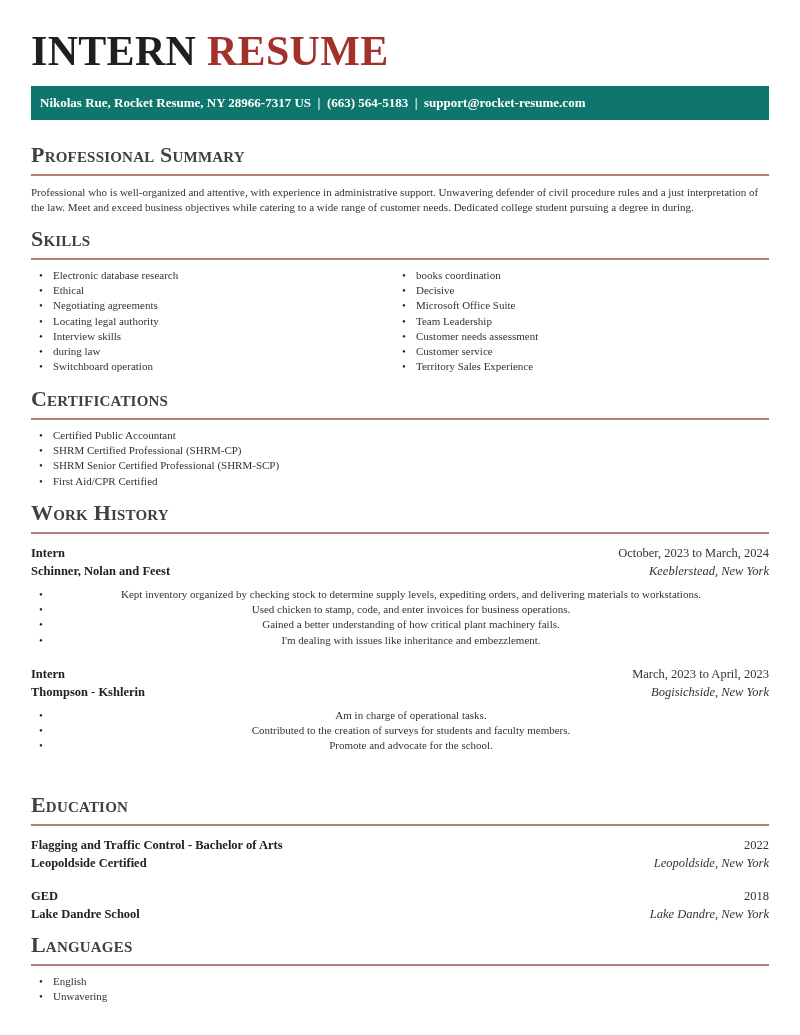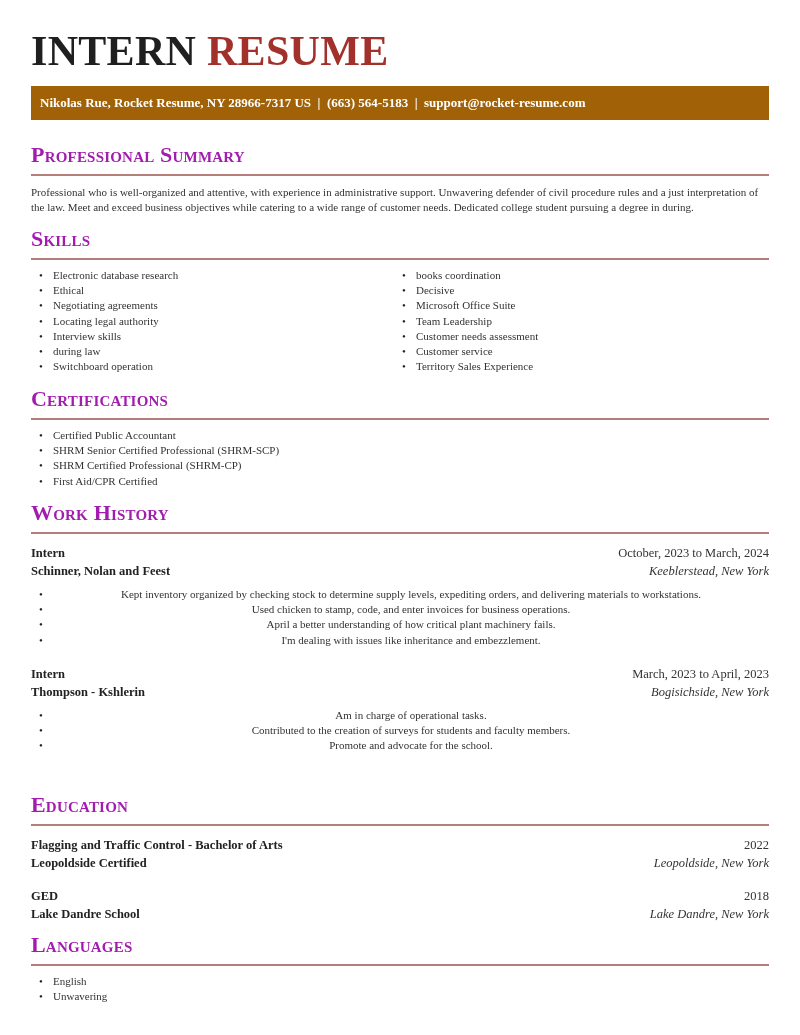"Nikolas Rue, Rocket Resume, NY" .contact-bar { background: #a16207 -> #0f766e }
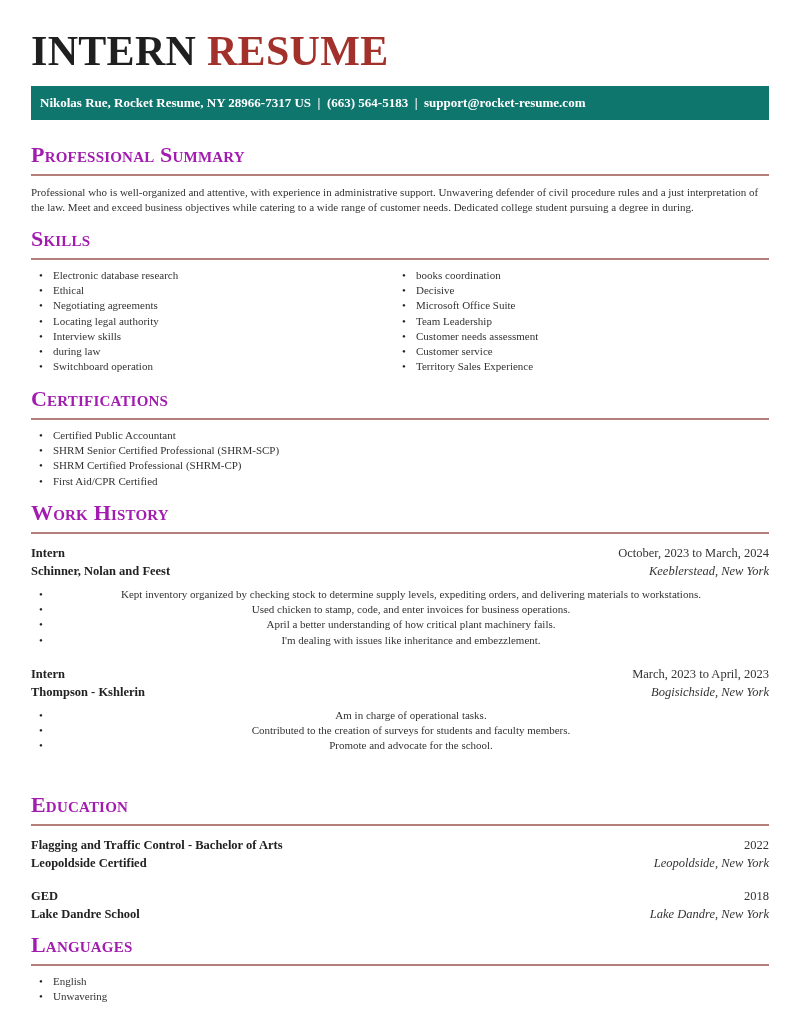"Professional Summary" .section-title { color: #a21caf -> #404040 }
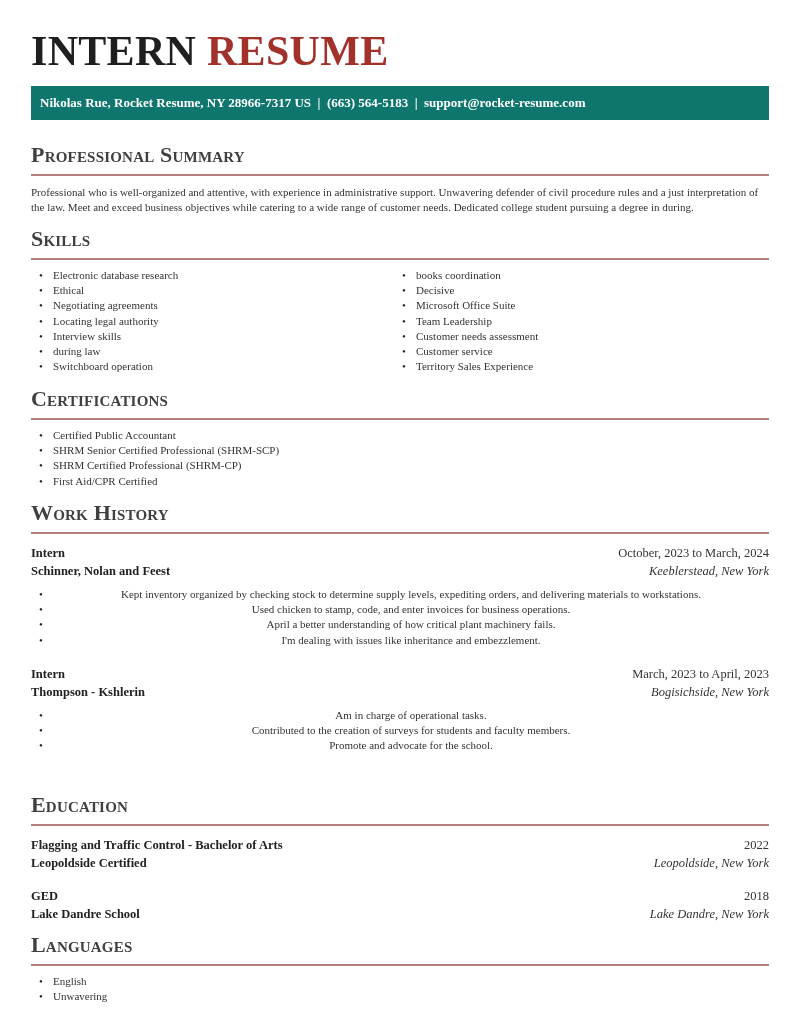"SHRM Senior Certified Professional" li { order: before "SHRM Certified Professional (SHRM-CP)" -> after "SHRM Certified Professional (SHRM-CP)" }
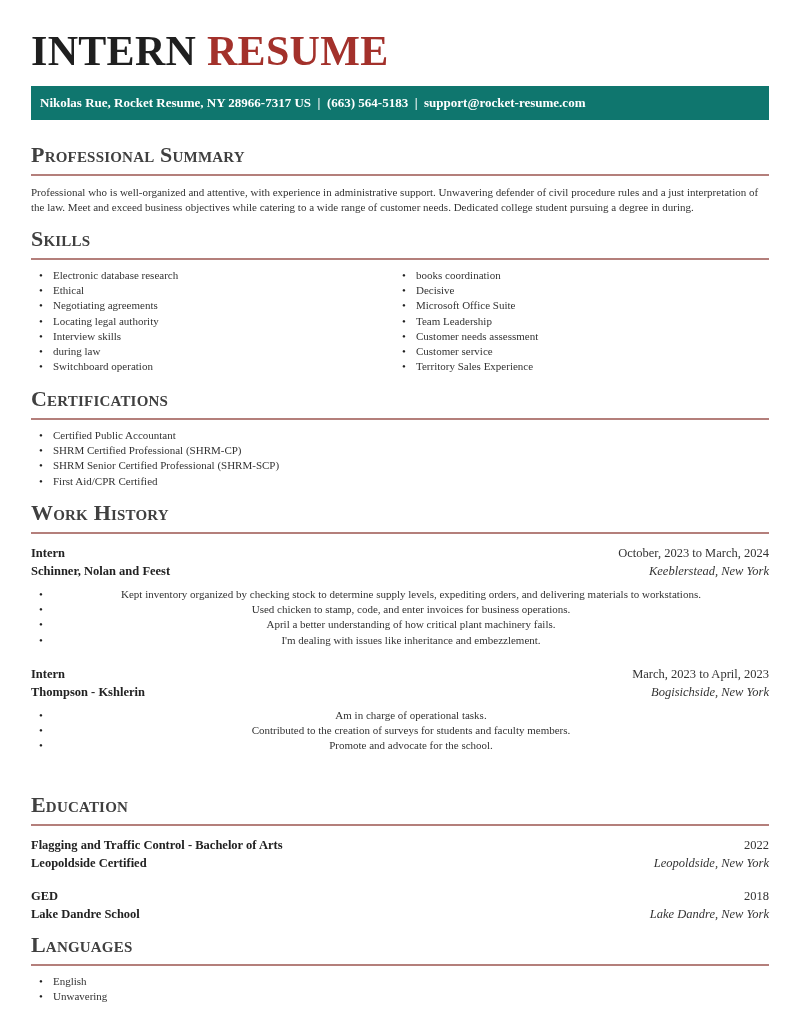"April a better understanding of" li { text: April -> Gained }
